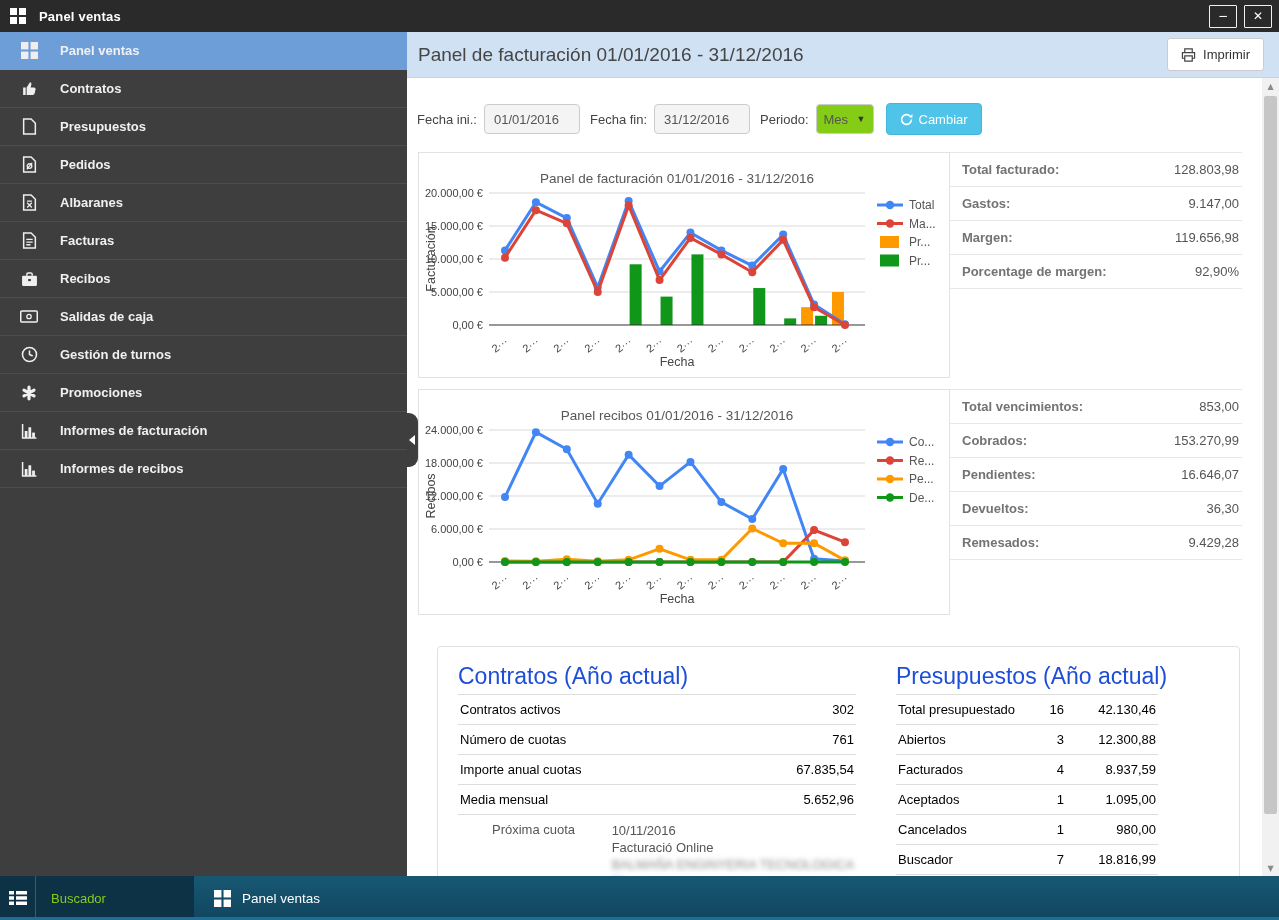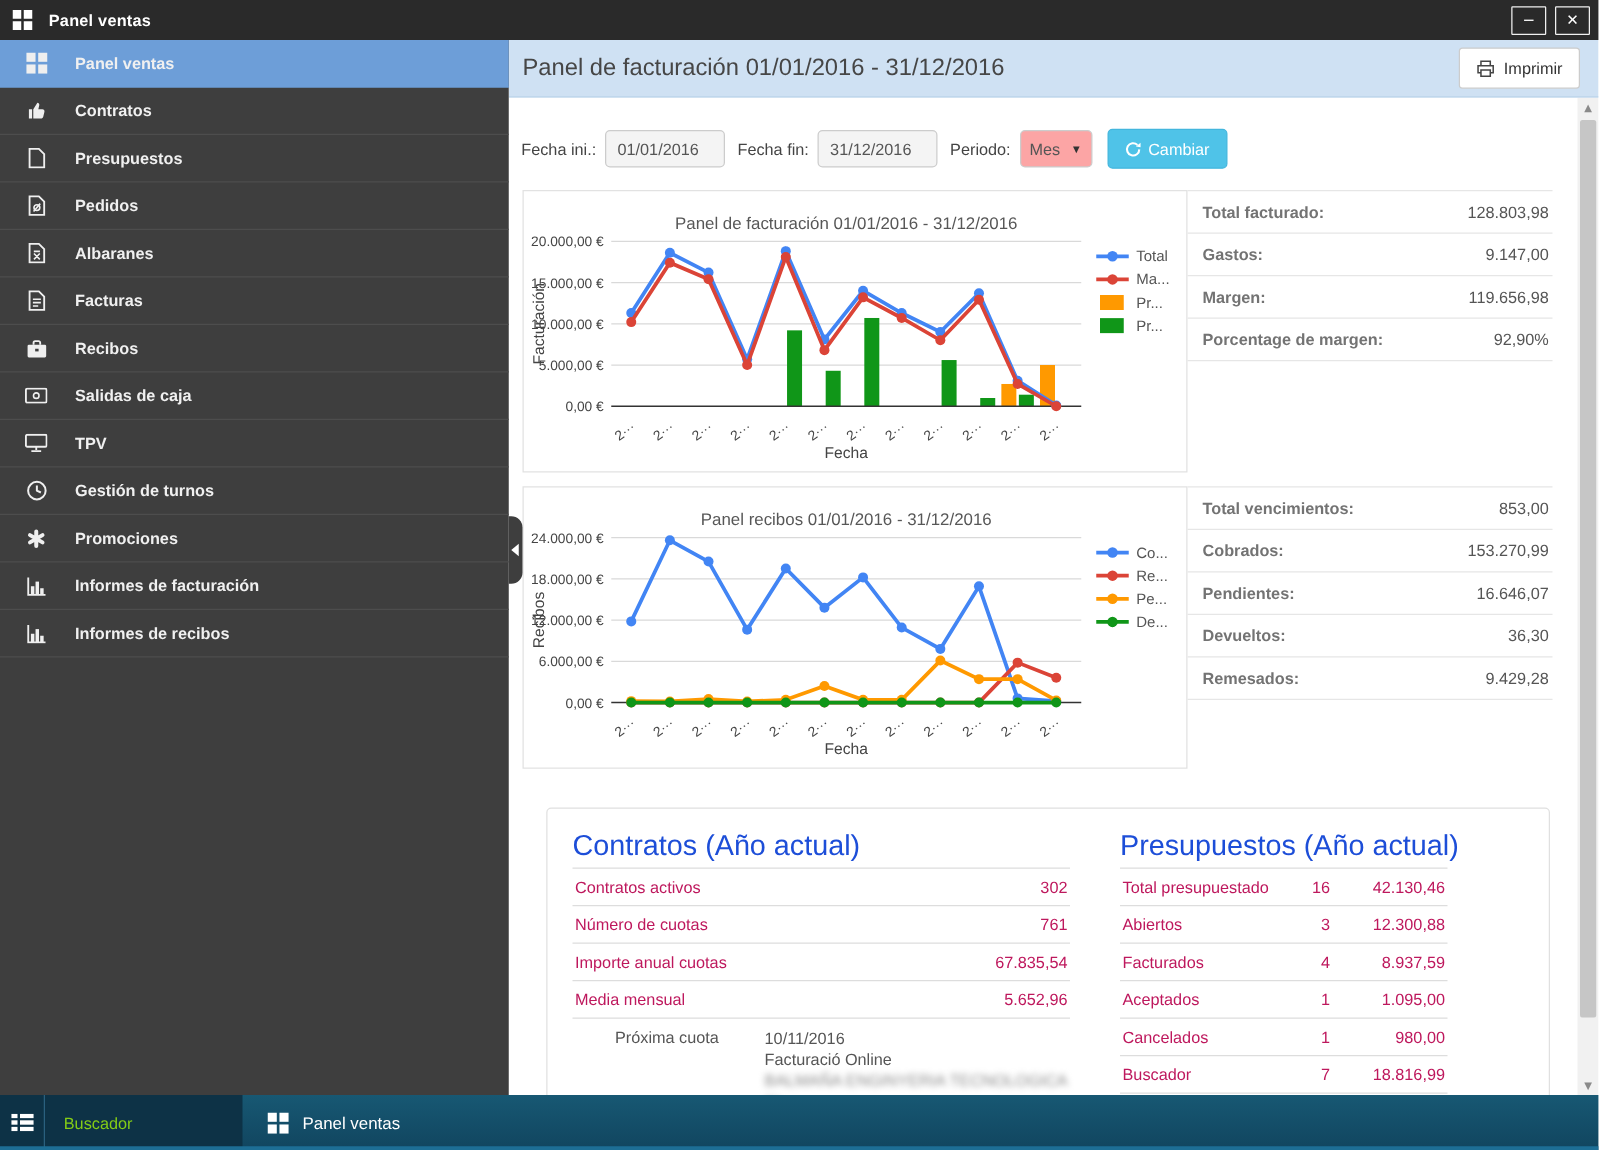"Mes" .select { background: #fca5a5 -> #84cc16 }
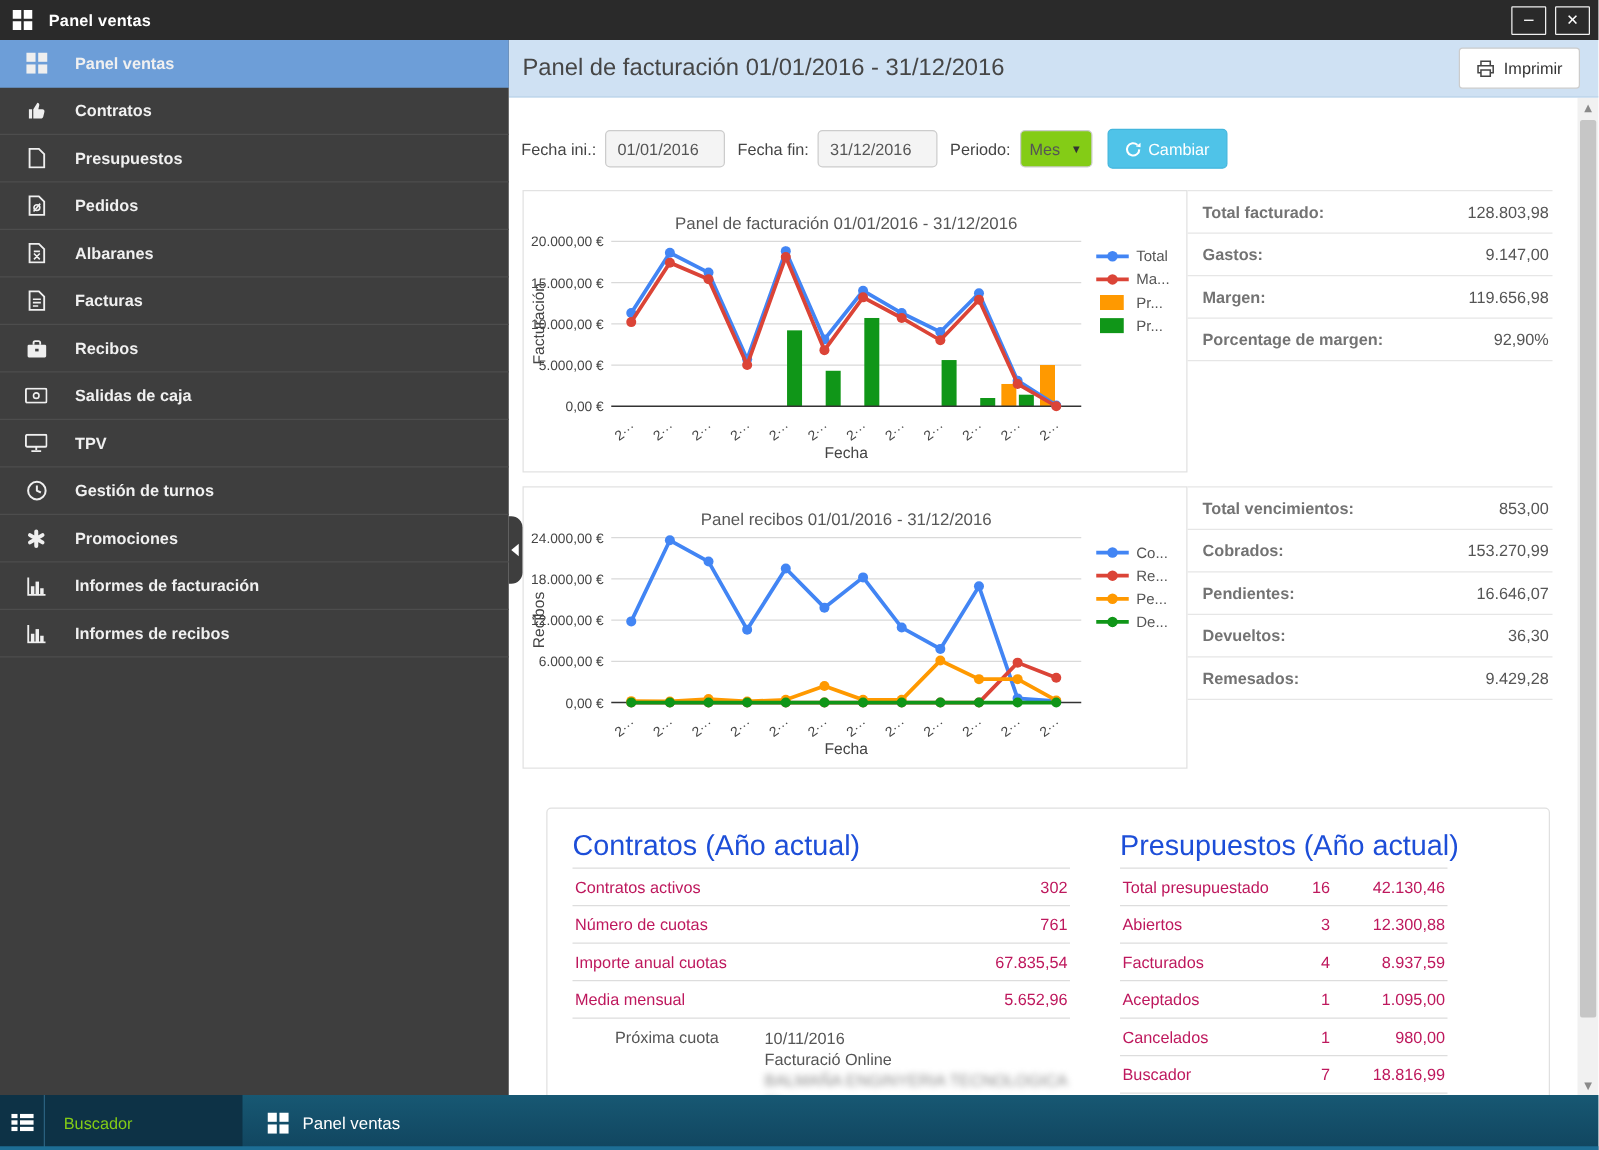"TPV" div.side-item { html: <div> <span> <svg> <rect></rect> <path></path> </svg> </span> <span>TPV</span> </div> -> none }
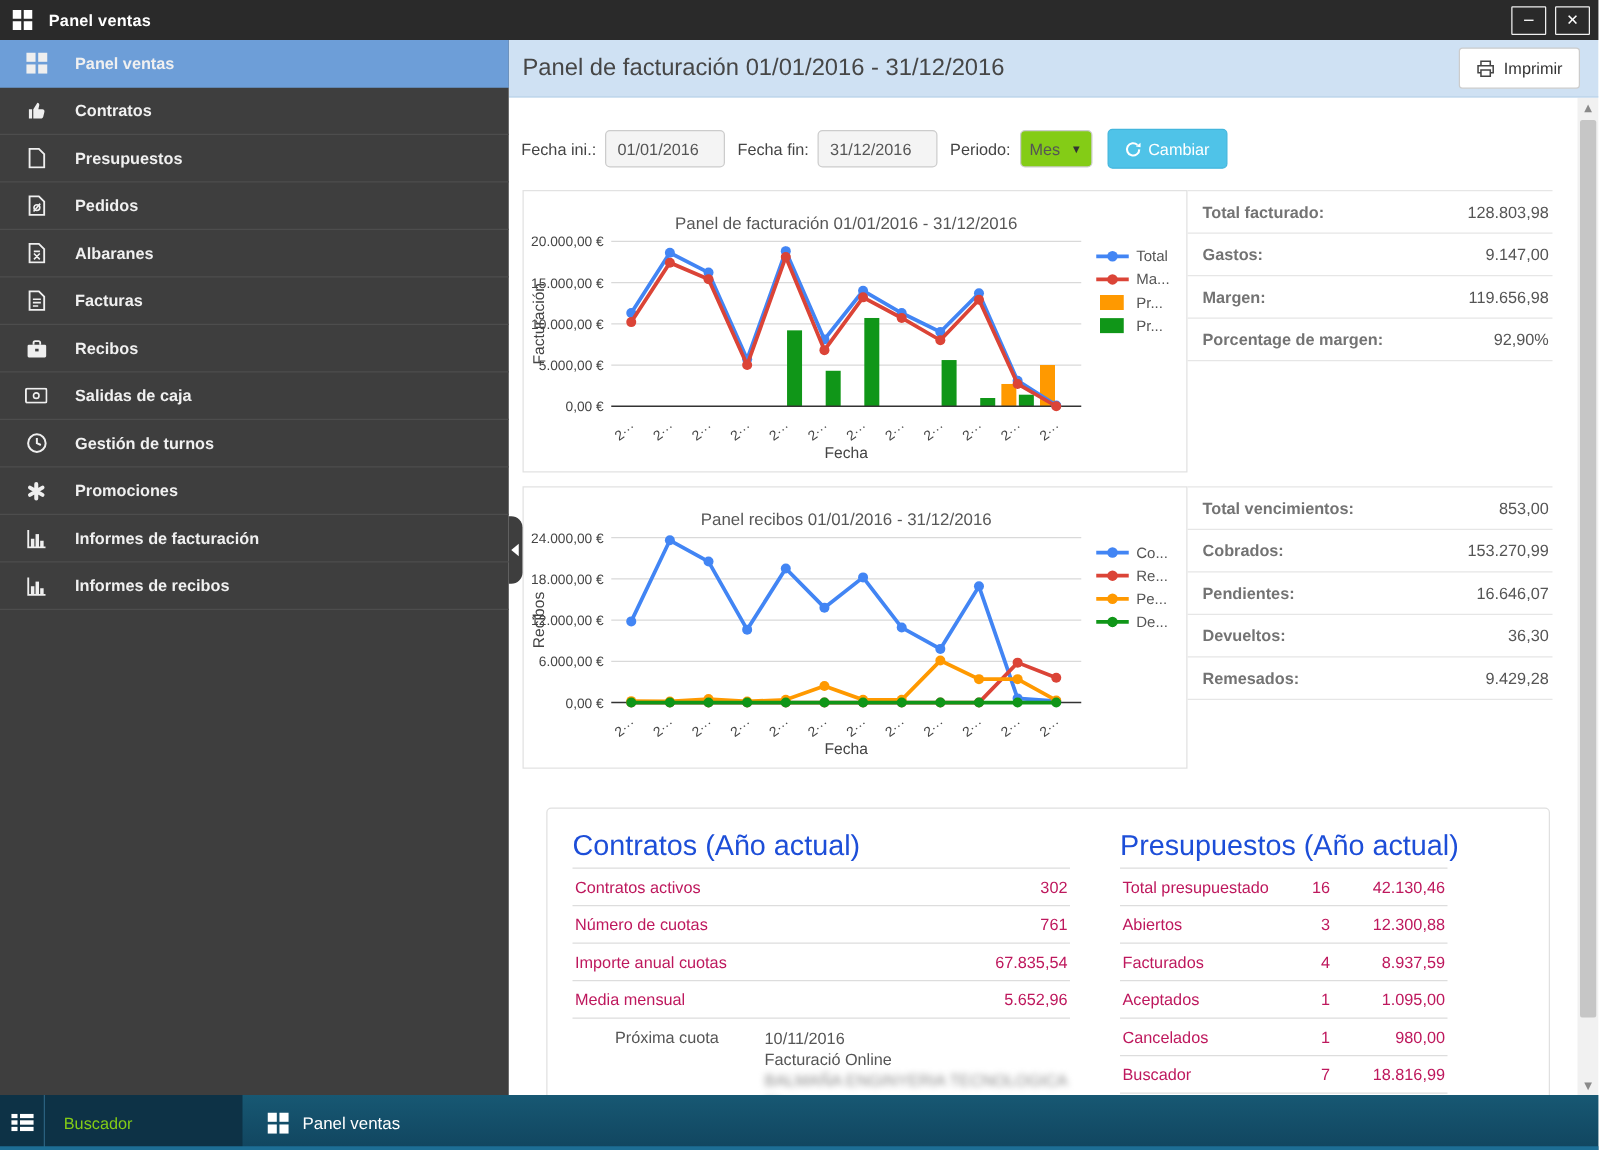"Contratos activos" .t-row { color: #be185d -> #000000 }
